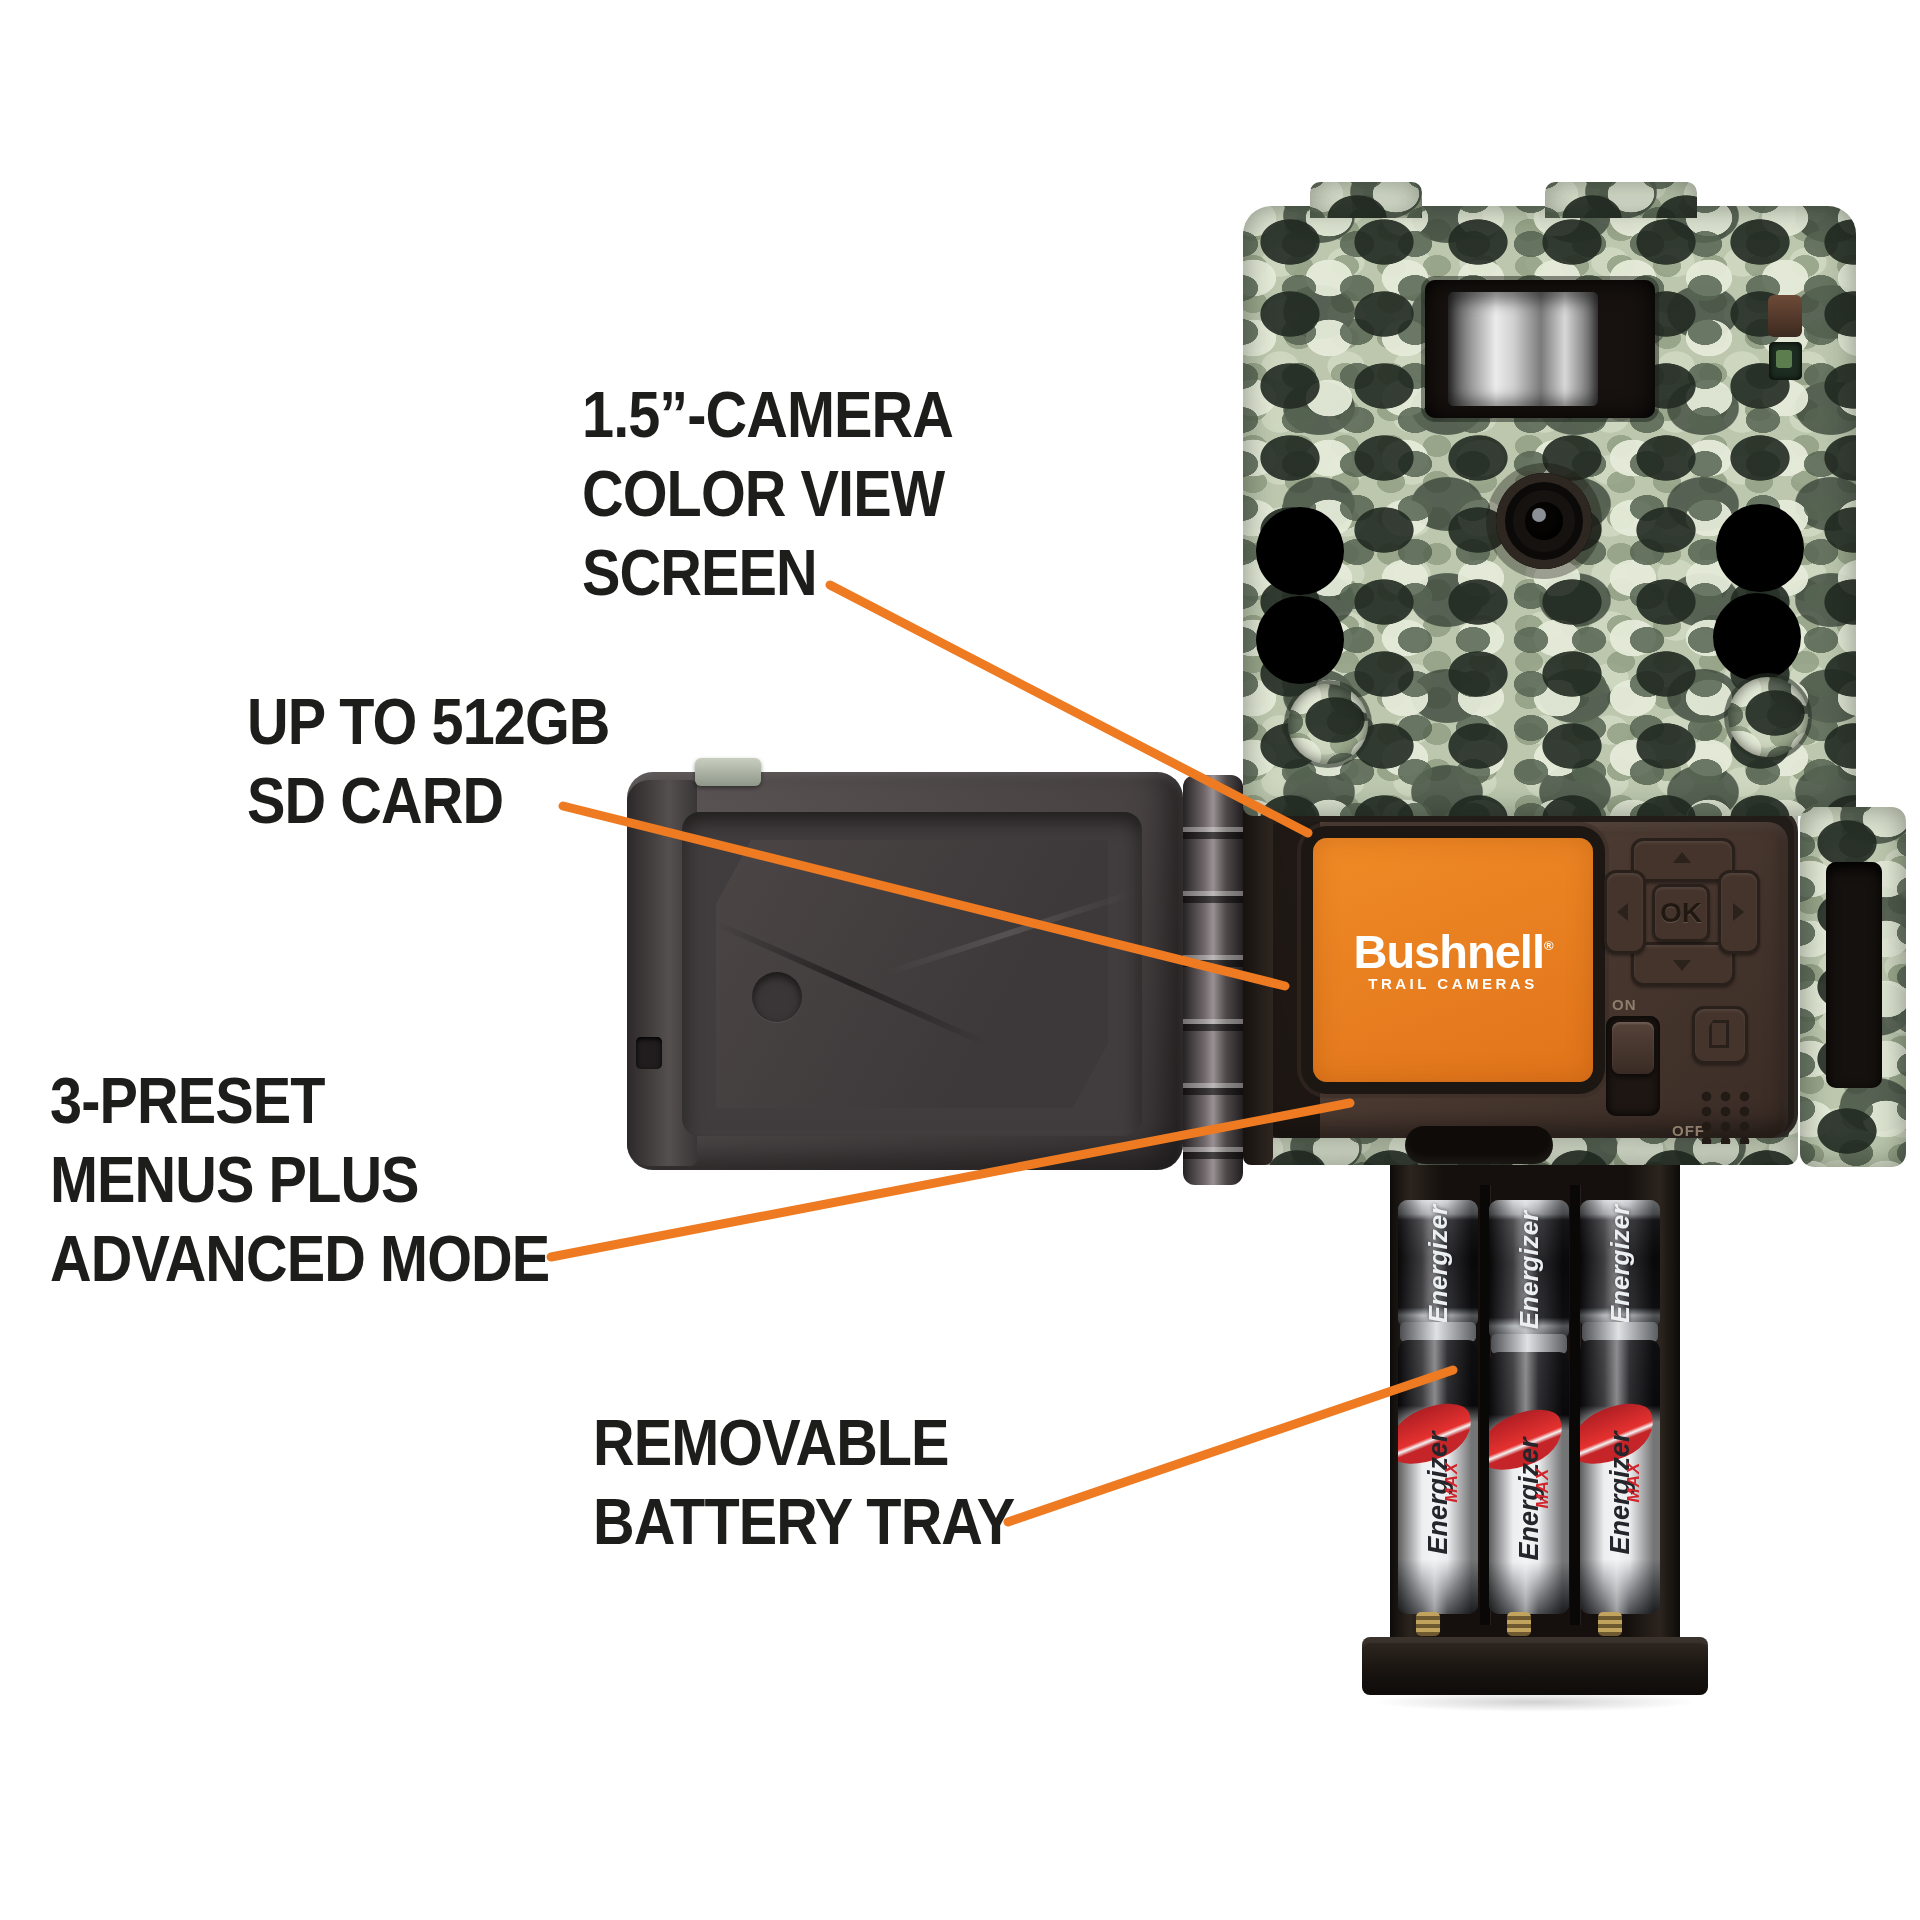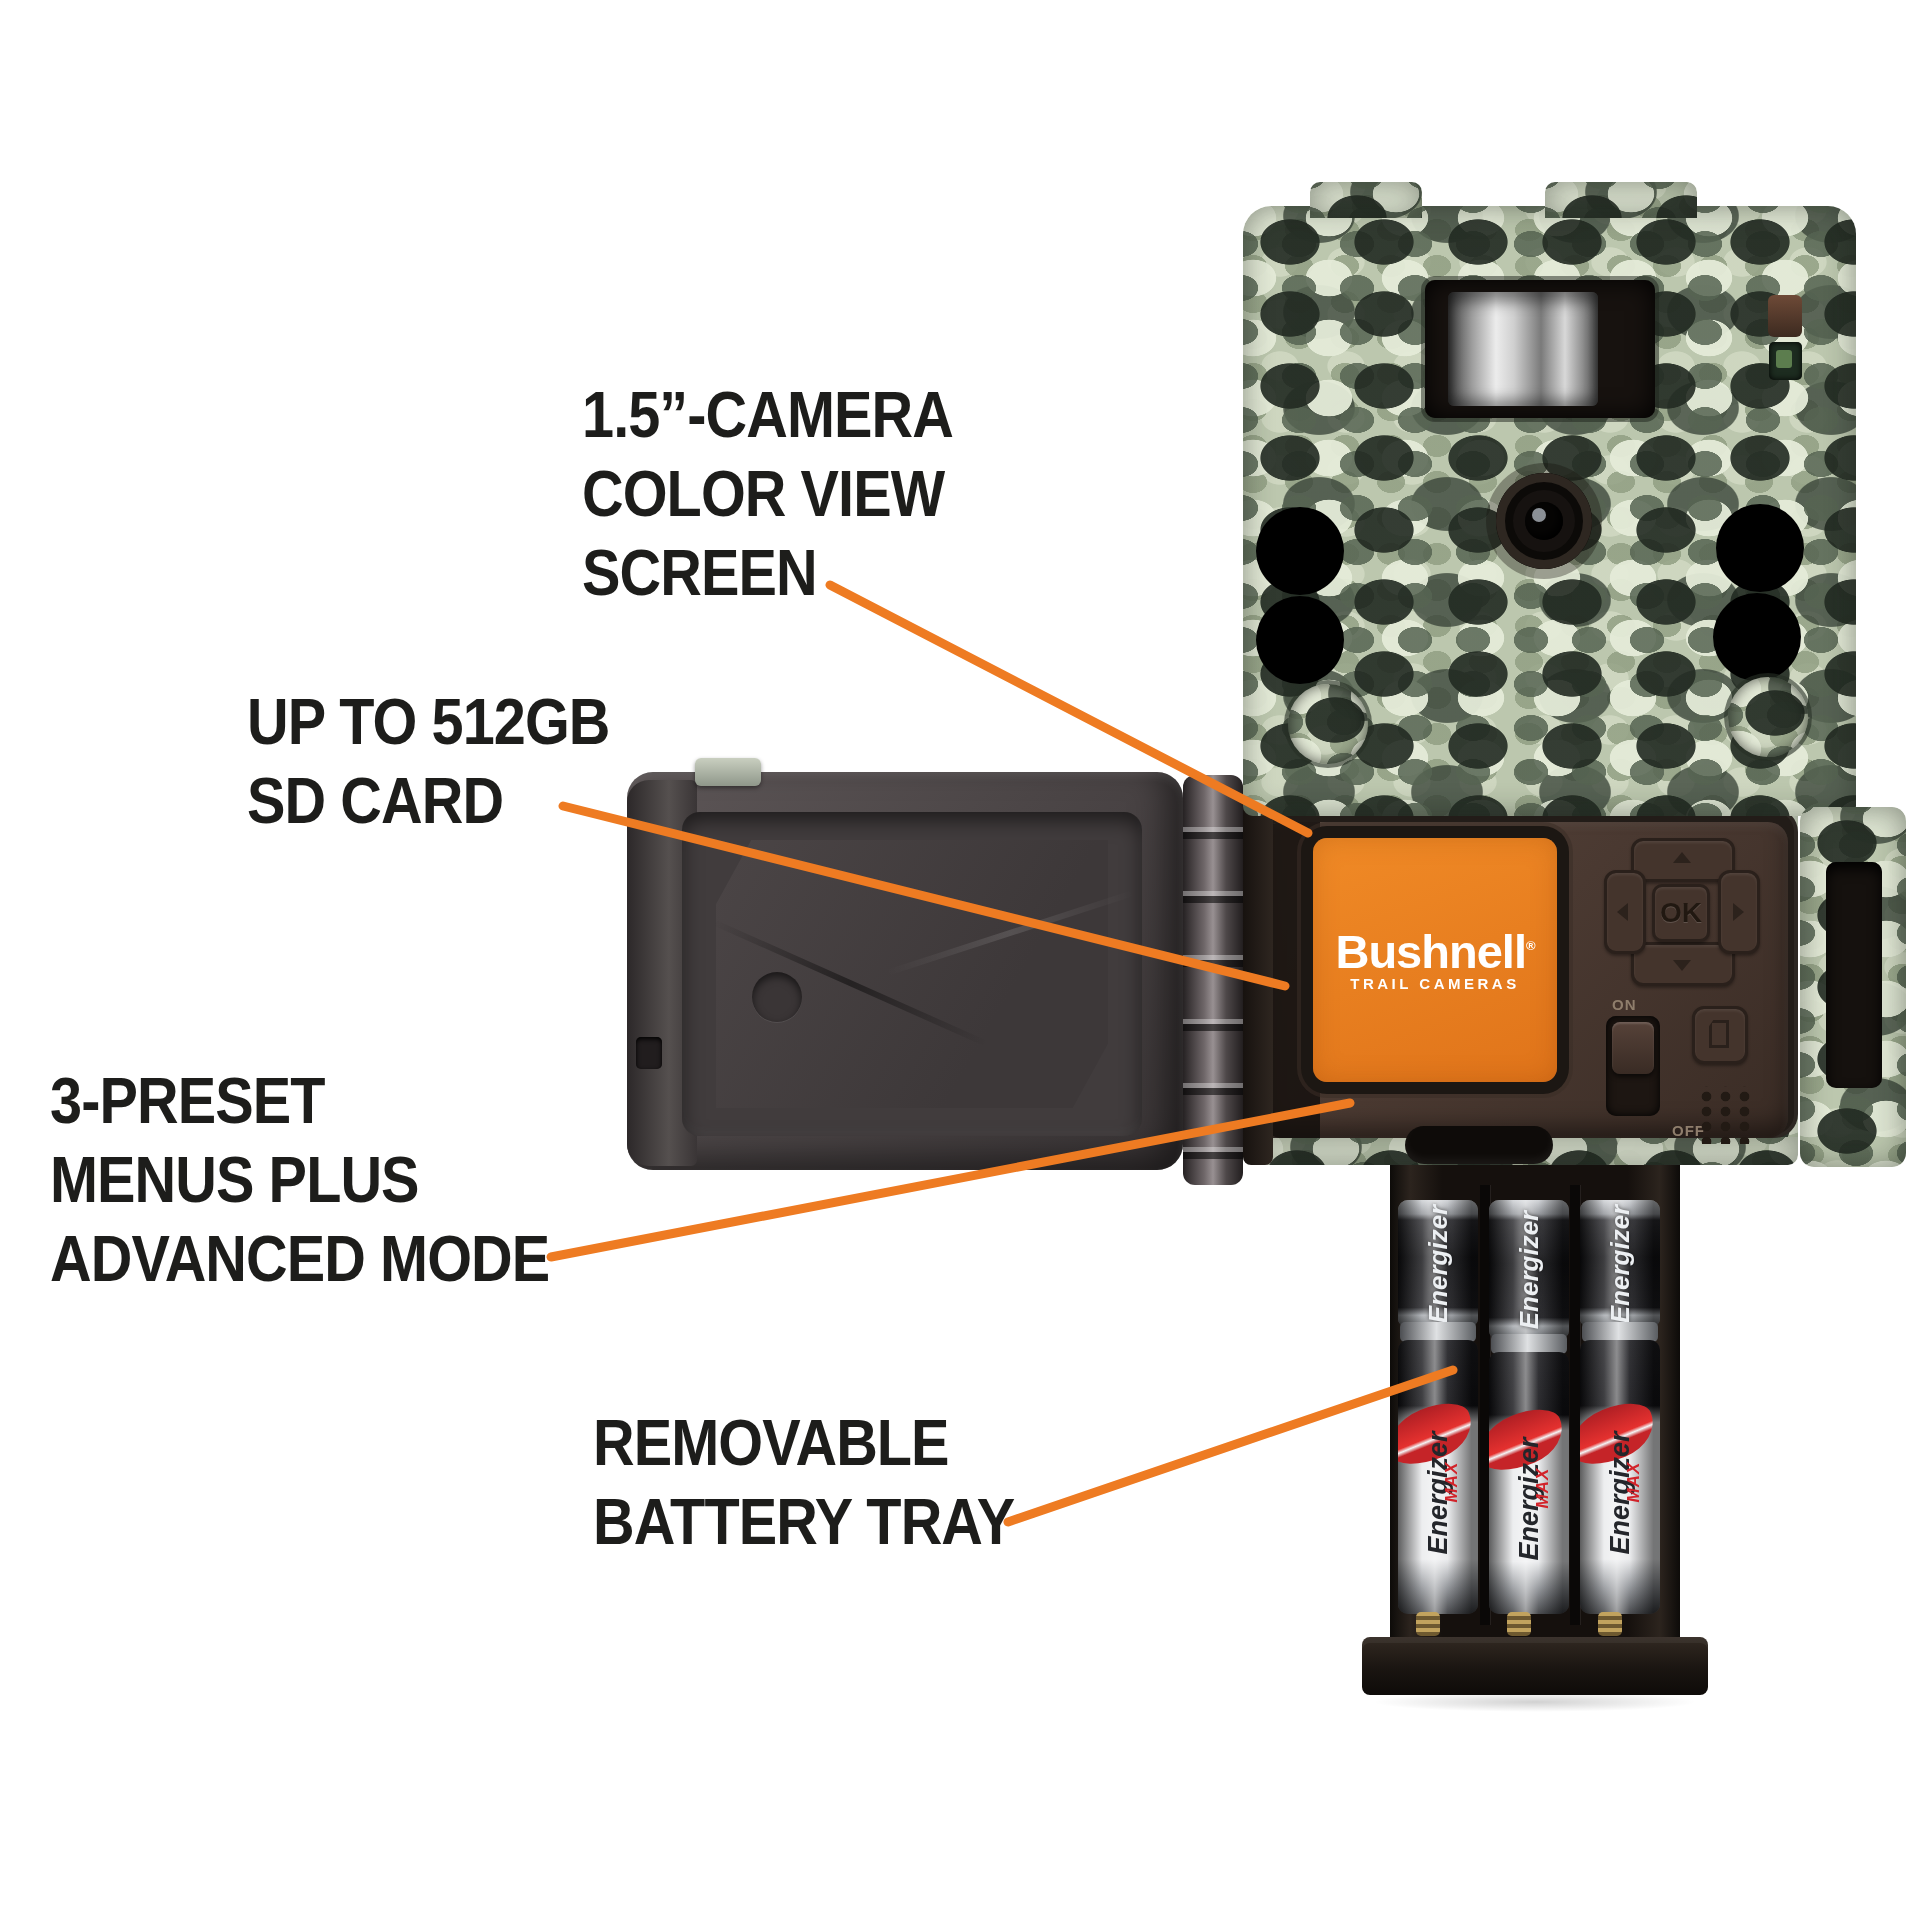"Bushnell®" .screen { width: 244px -> 280px }
